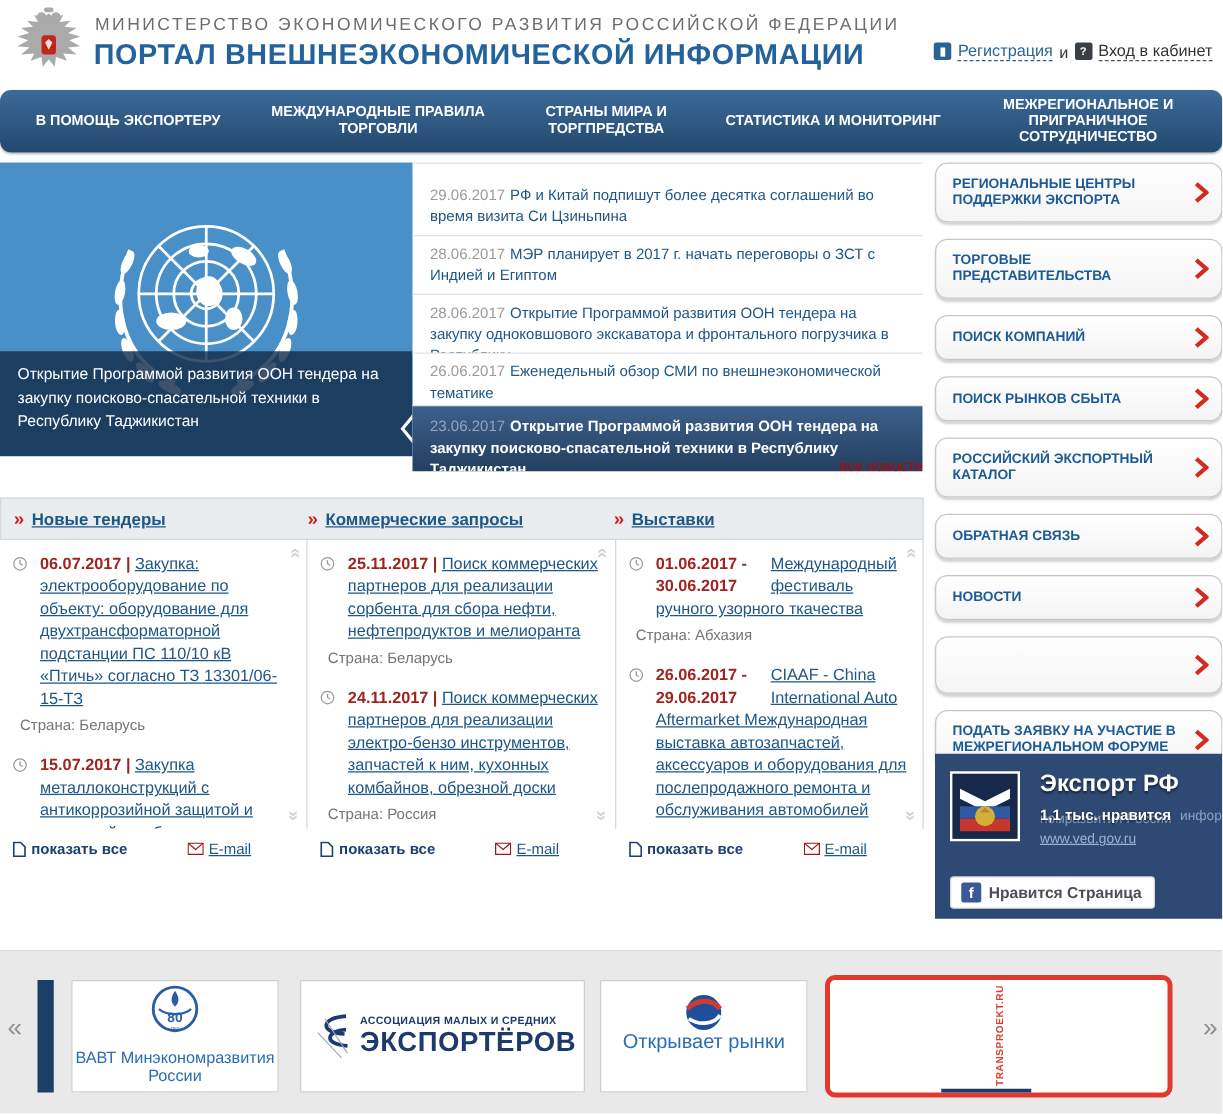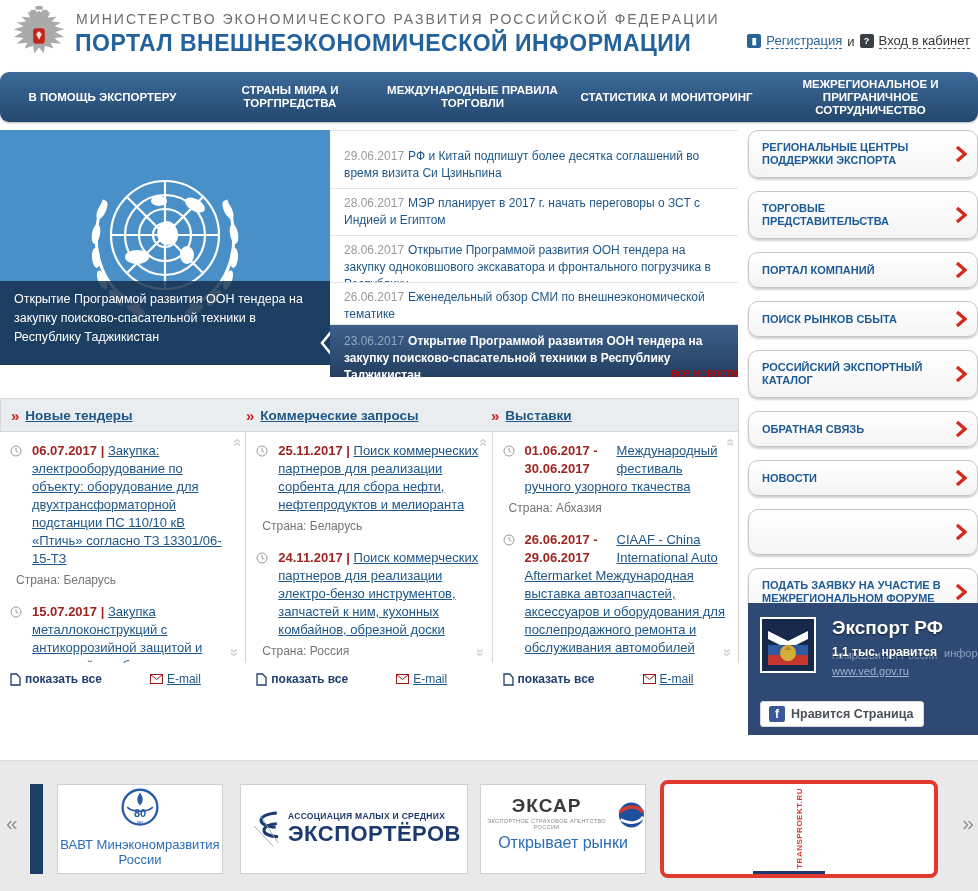"СТРАНЫ МИРА И ТОРГПРЕДСТВА" div.nav-item { order: before "МЕЖДУНАРОДНЫЕ ПРАВИЛА ТОРГОВЛИ" -> after "МЕЖДУНАРОДНЫЕ ПРАВИЛА ТОРГОВЛИ" }
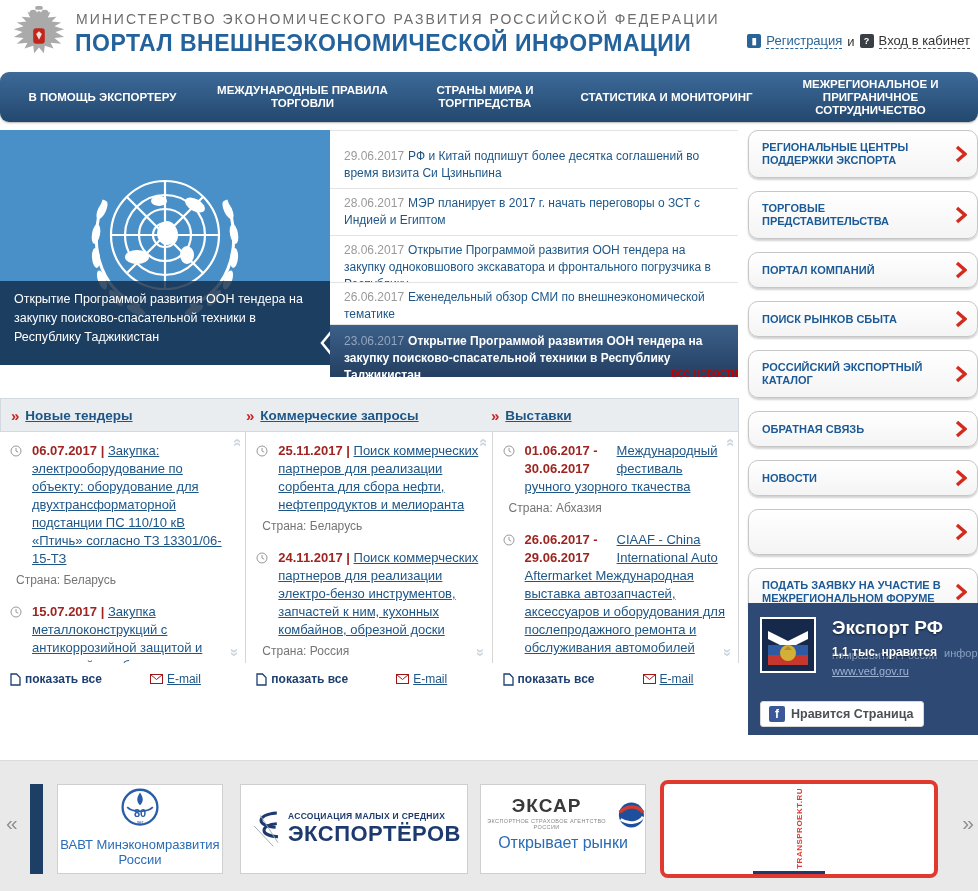"ПОРТАЛ КОМПАНИЙ" span { text: ПОРТАЛ -> ПОИСК }
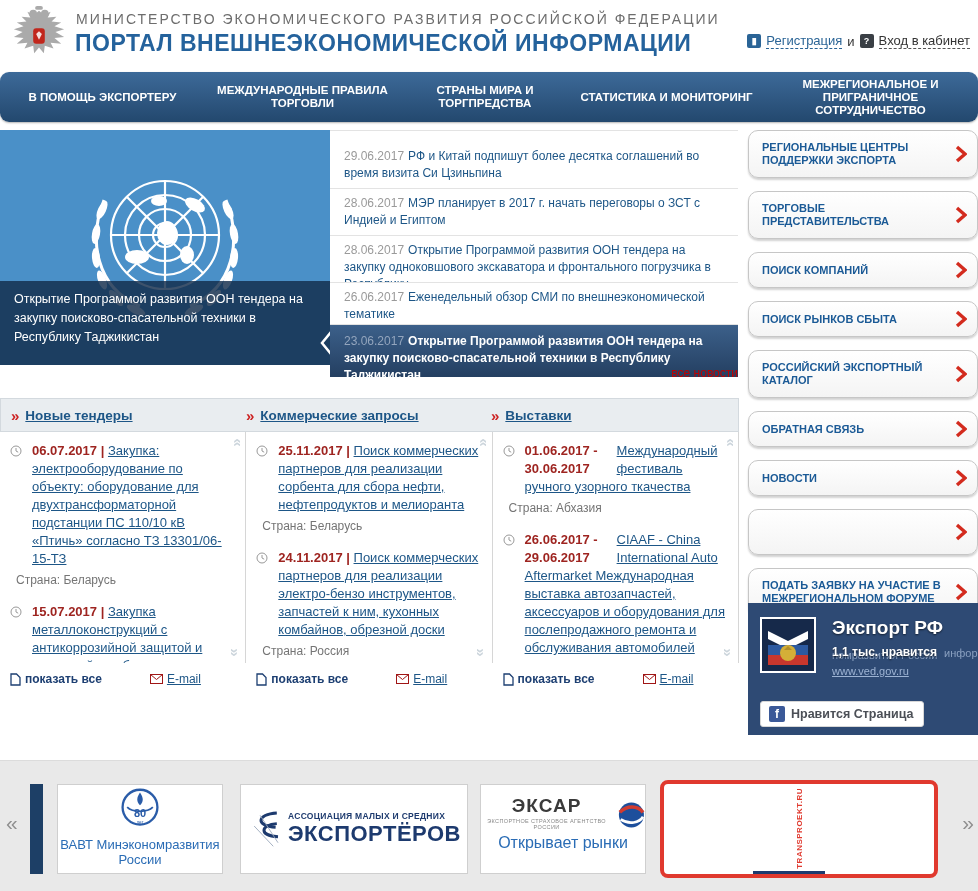"ЭКСАР" div { html: <div> <div>ЭКСАР</div> <div>ЭКСПОРТНОЕ СТРАХОВОЕ АГЕНТСТВО РОССИИ</div> </div> -> none }
